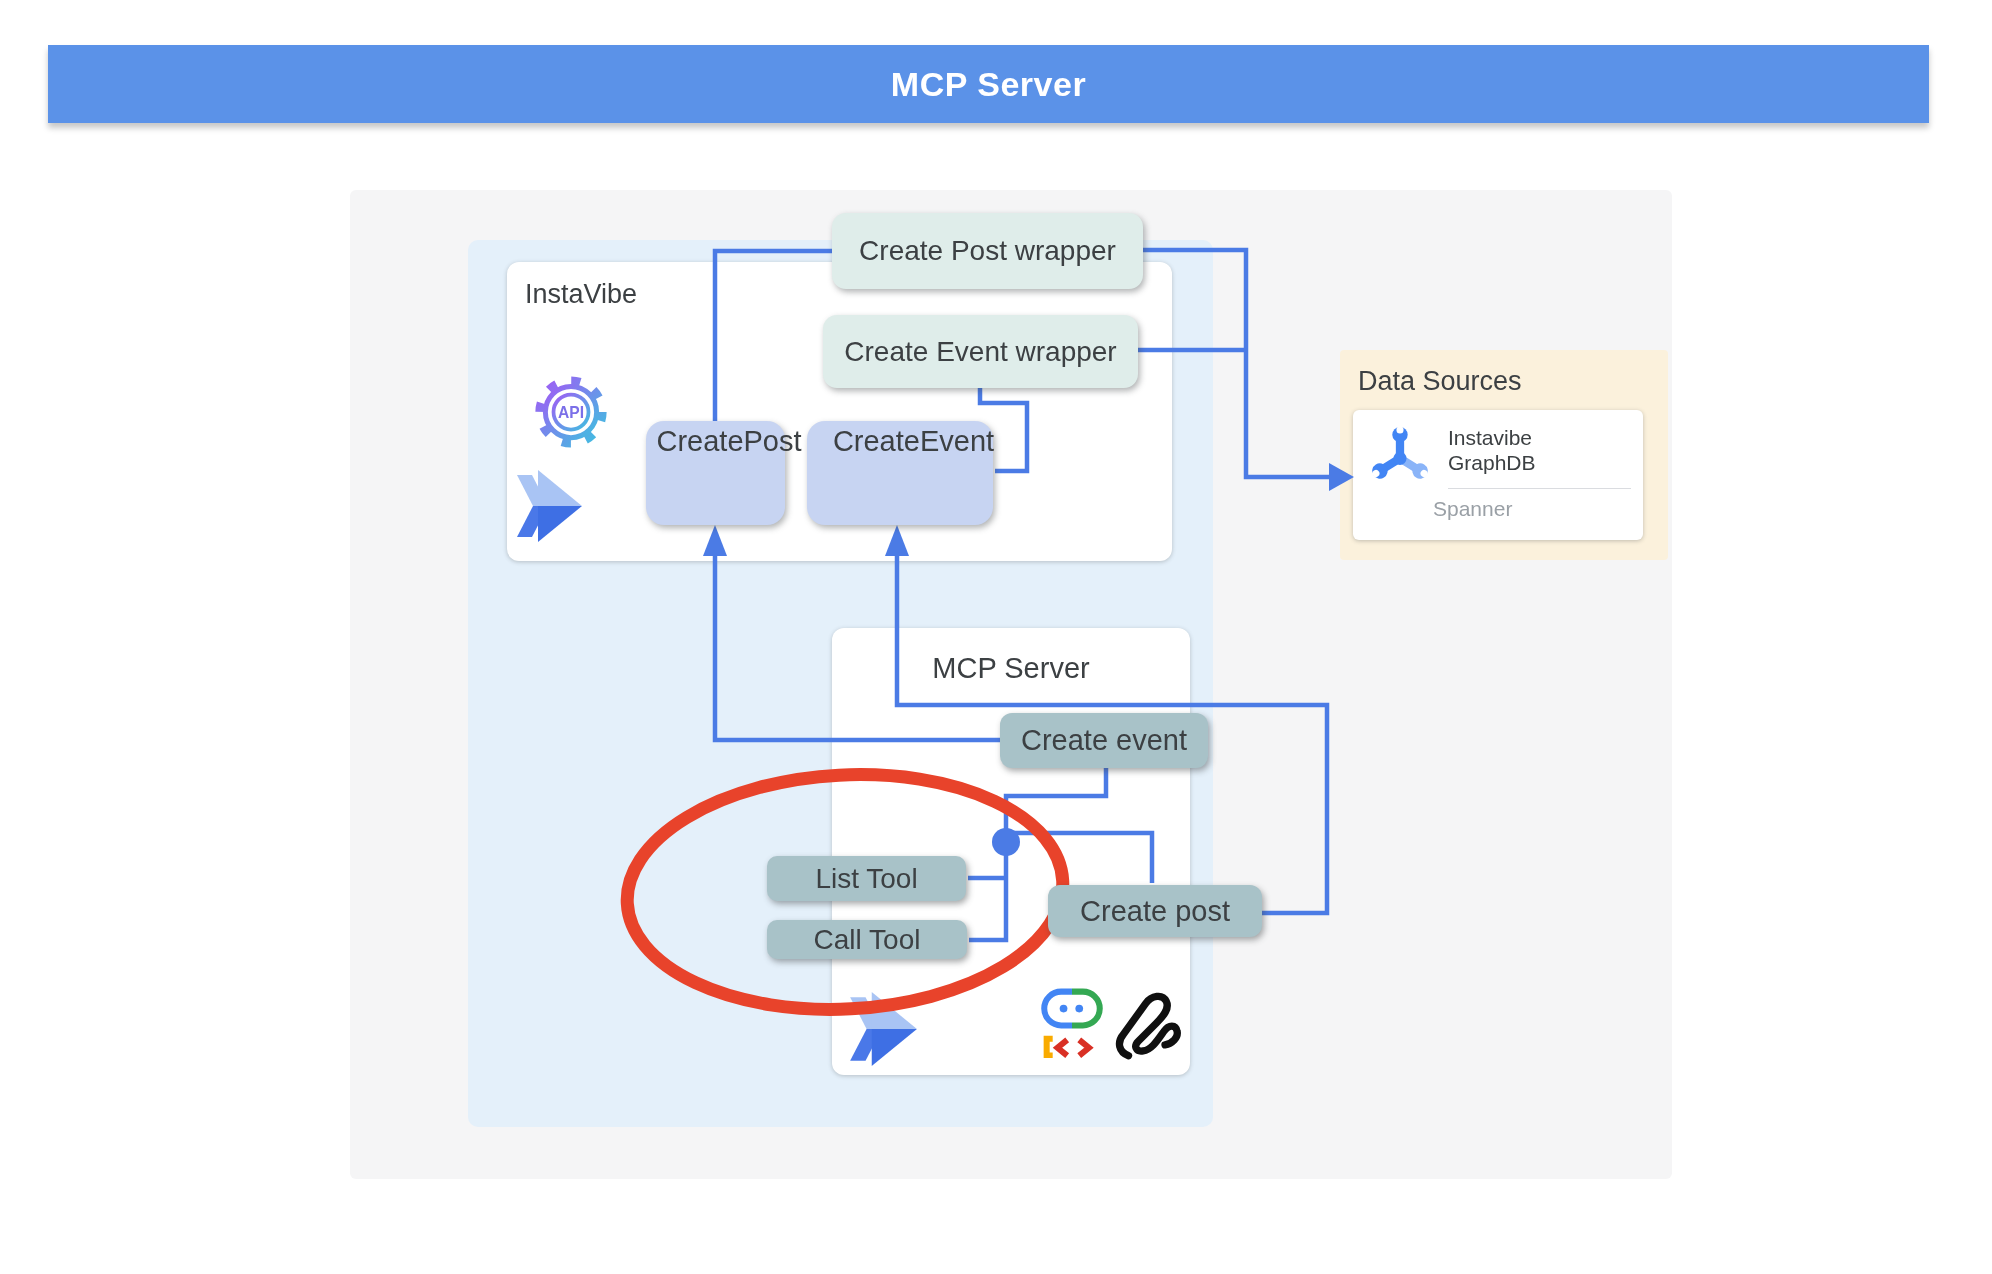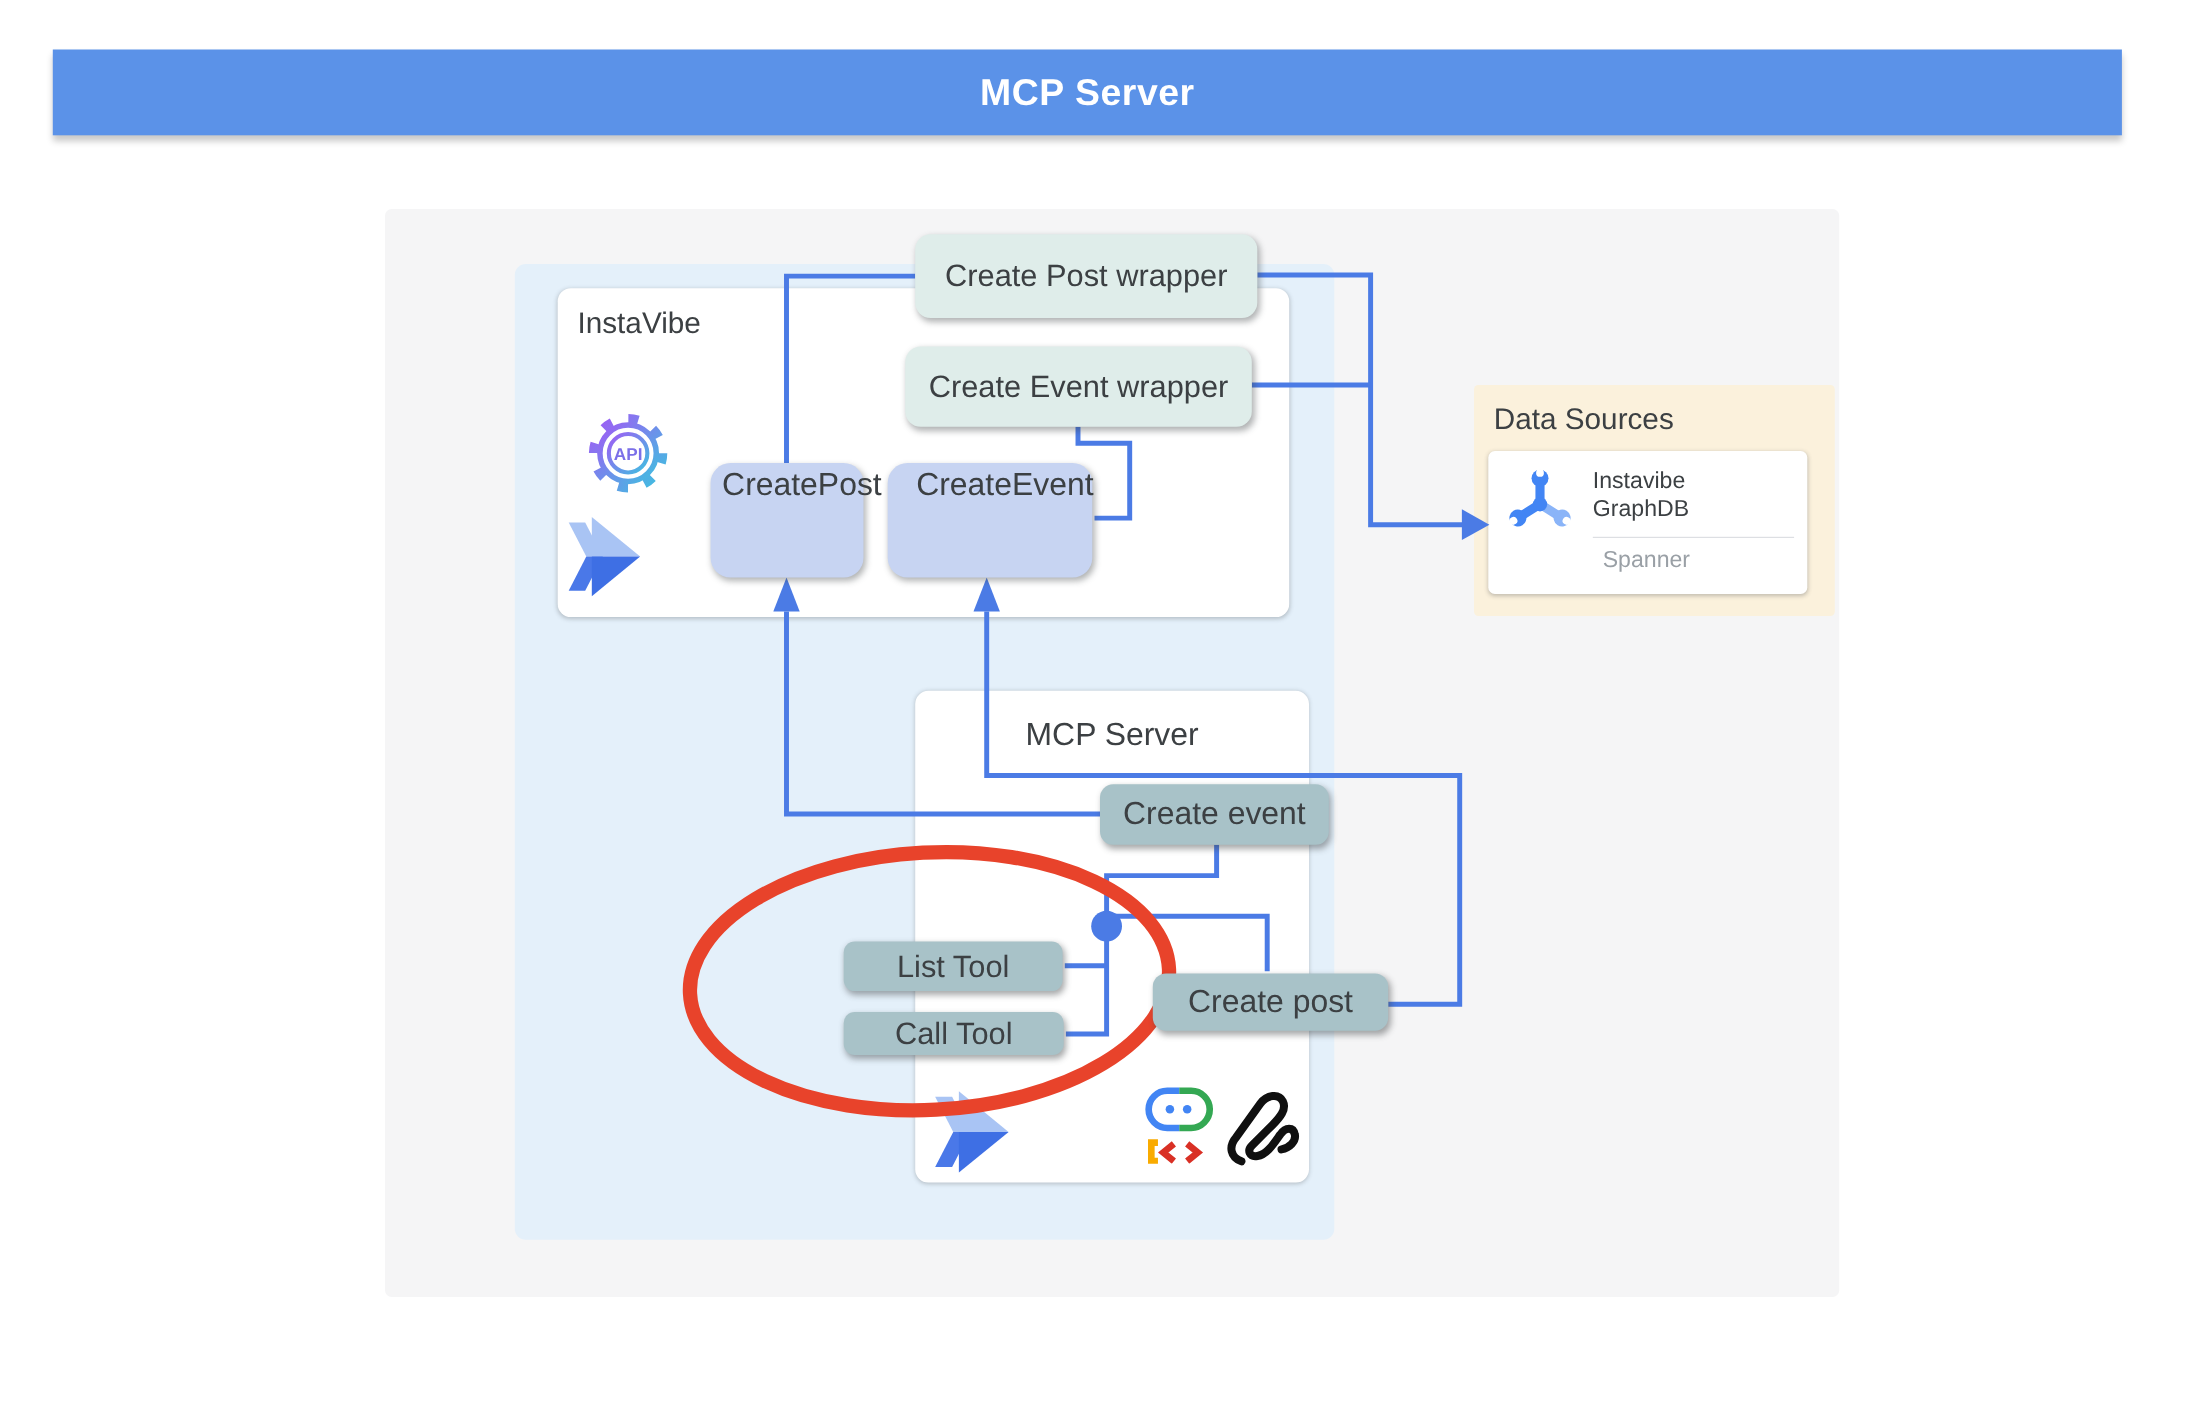"Spanner" .ds-sub { left: 104px -> 80px }
